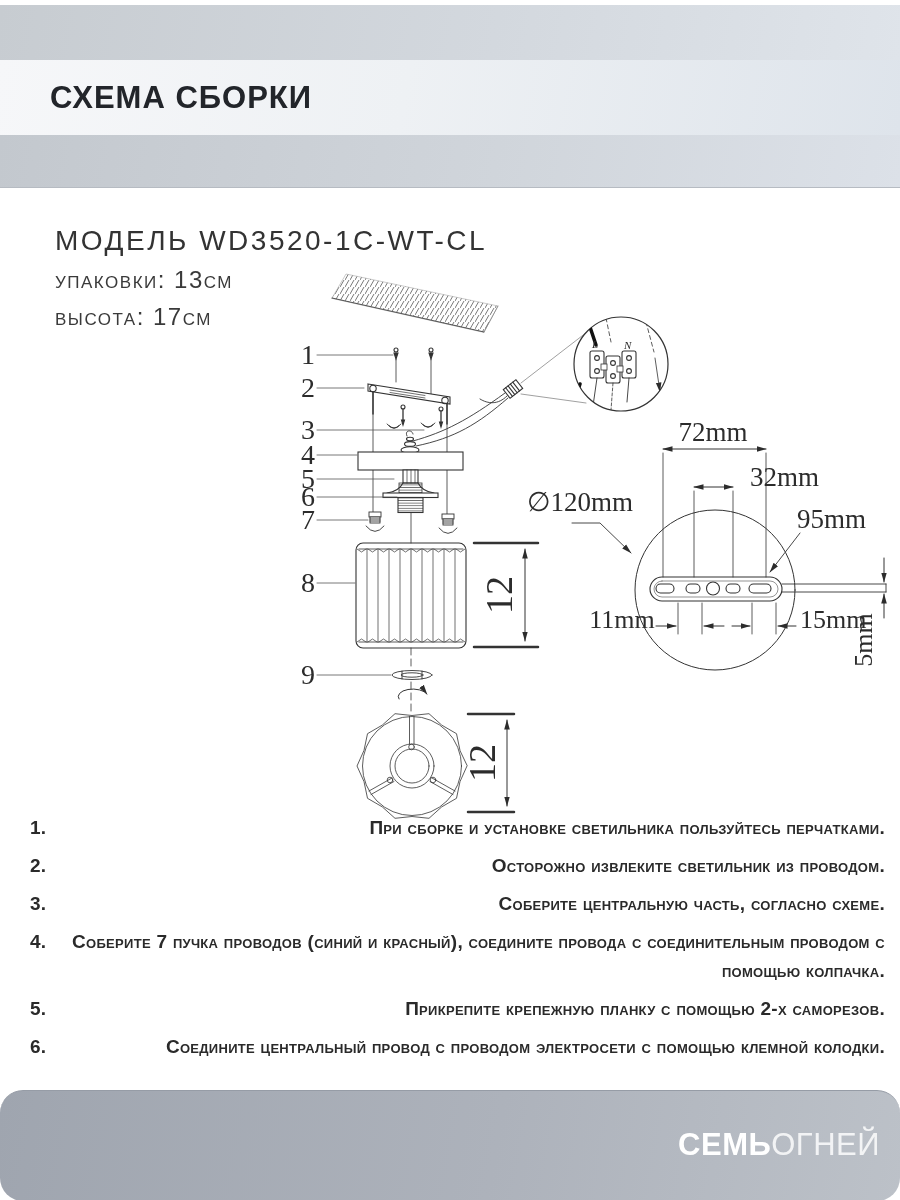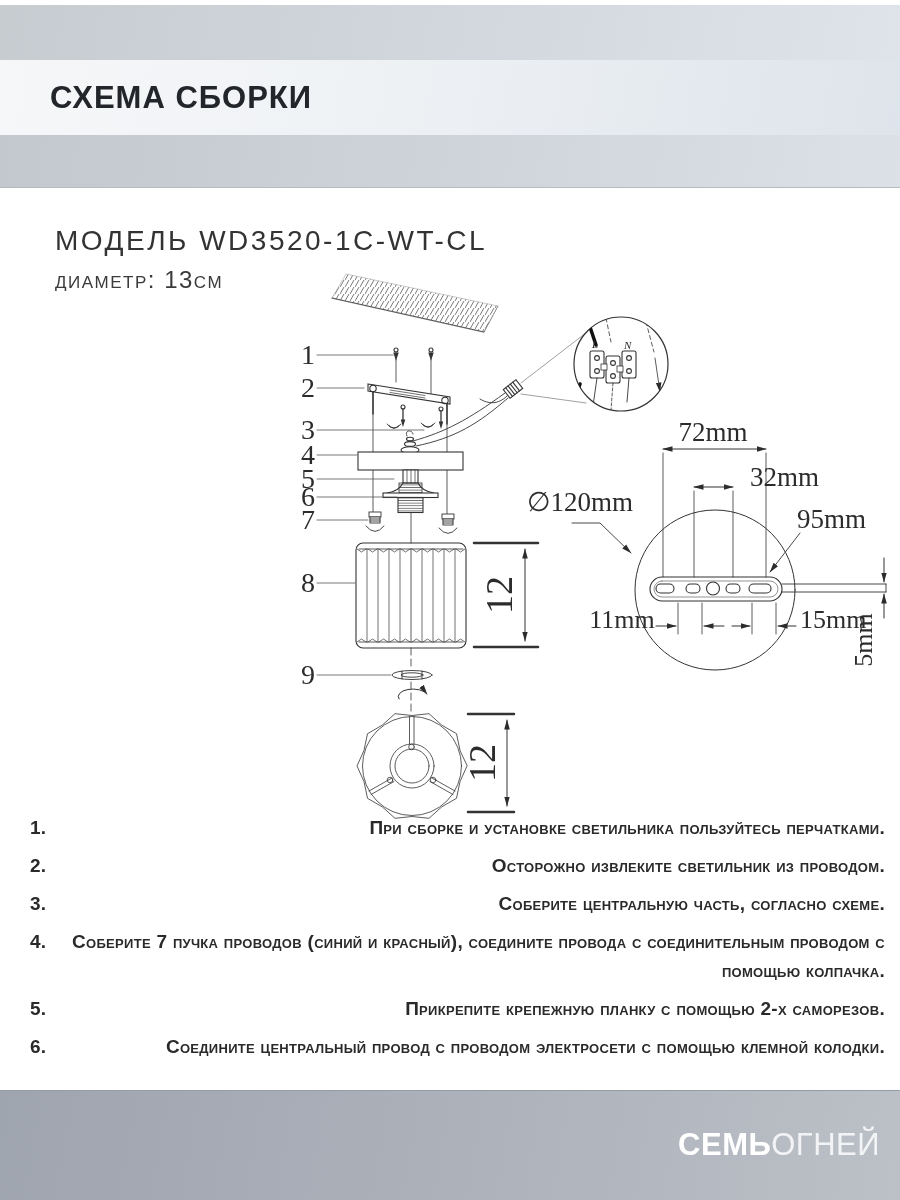"диаметр: 13см" div.spec-line { text: диаметр -> упаковки }
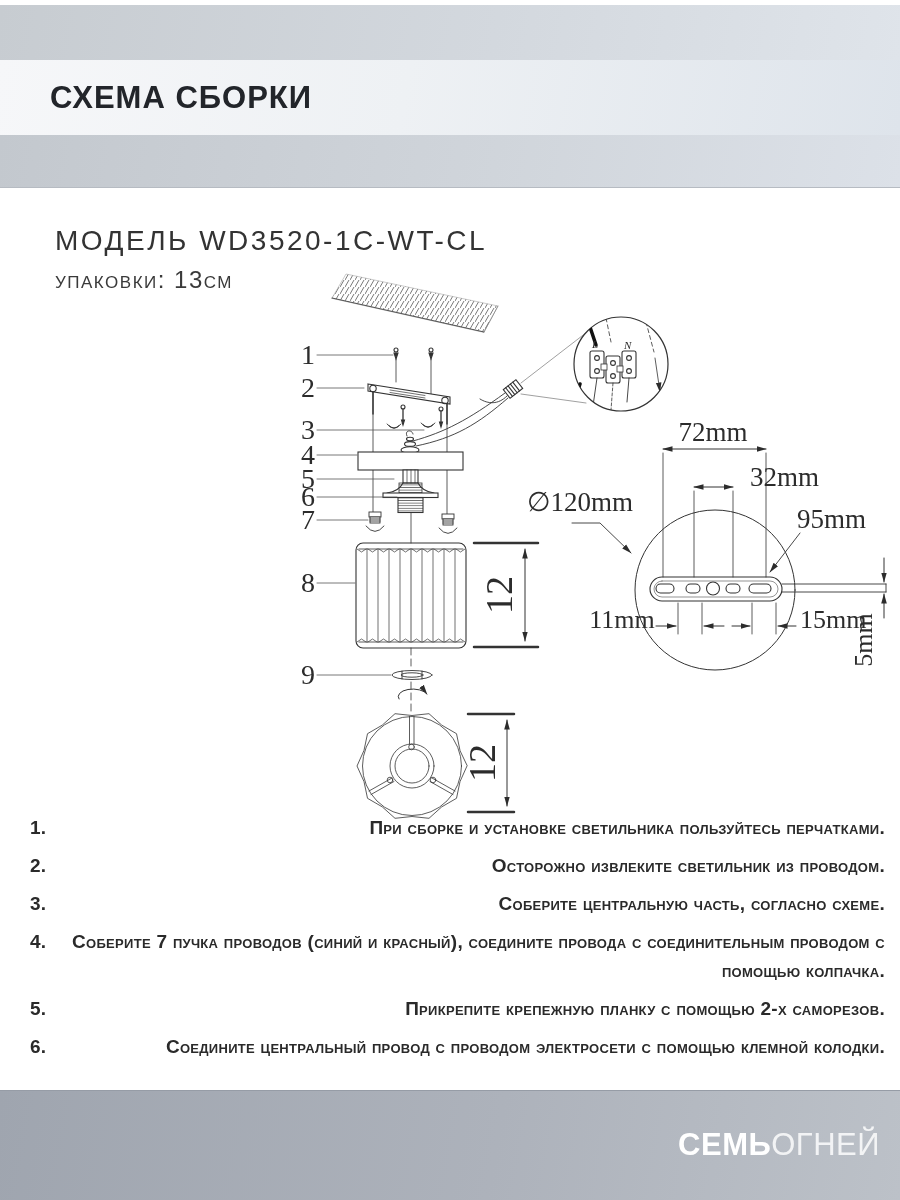"высота: 17см" div.spec-line { html: none -> <div>высота: 17см</div> }
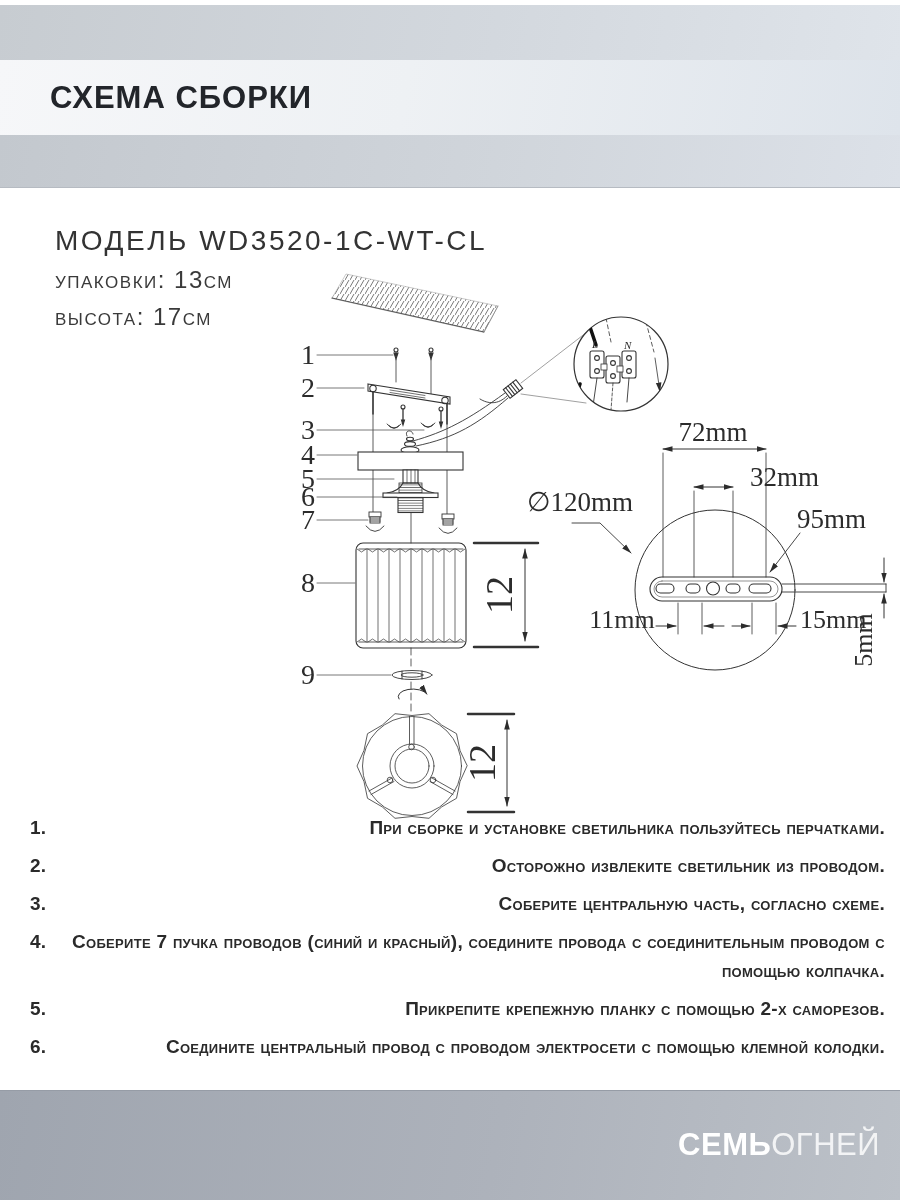"СЕМЬОГНЕЙ" .footer { border-radius: none -> 23px }
